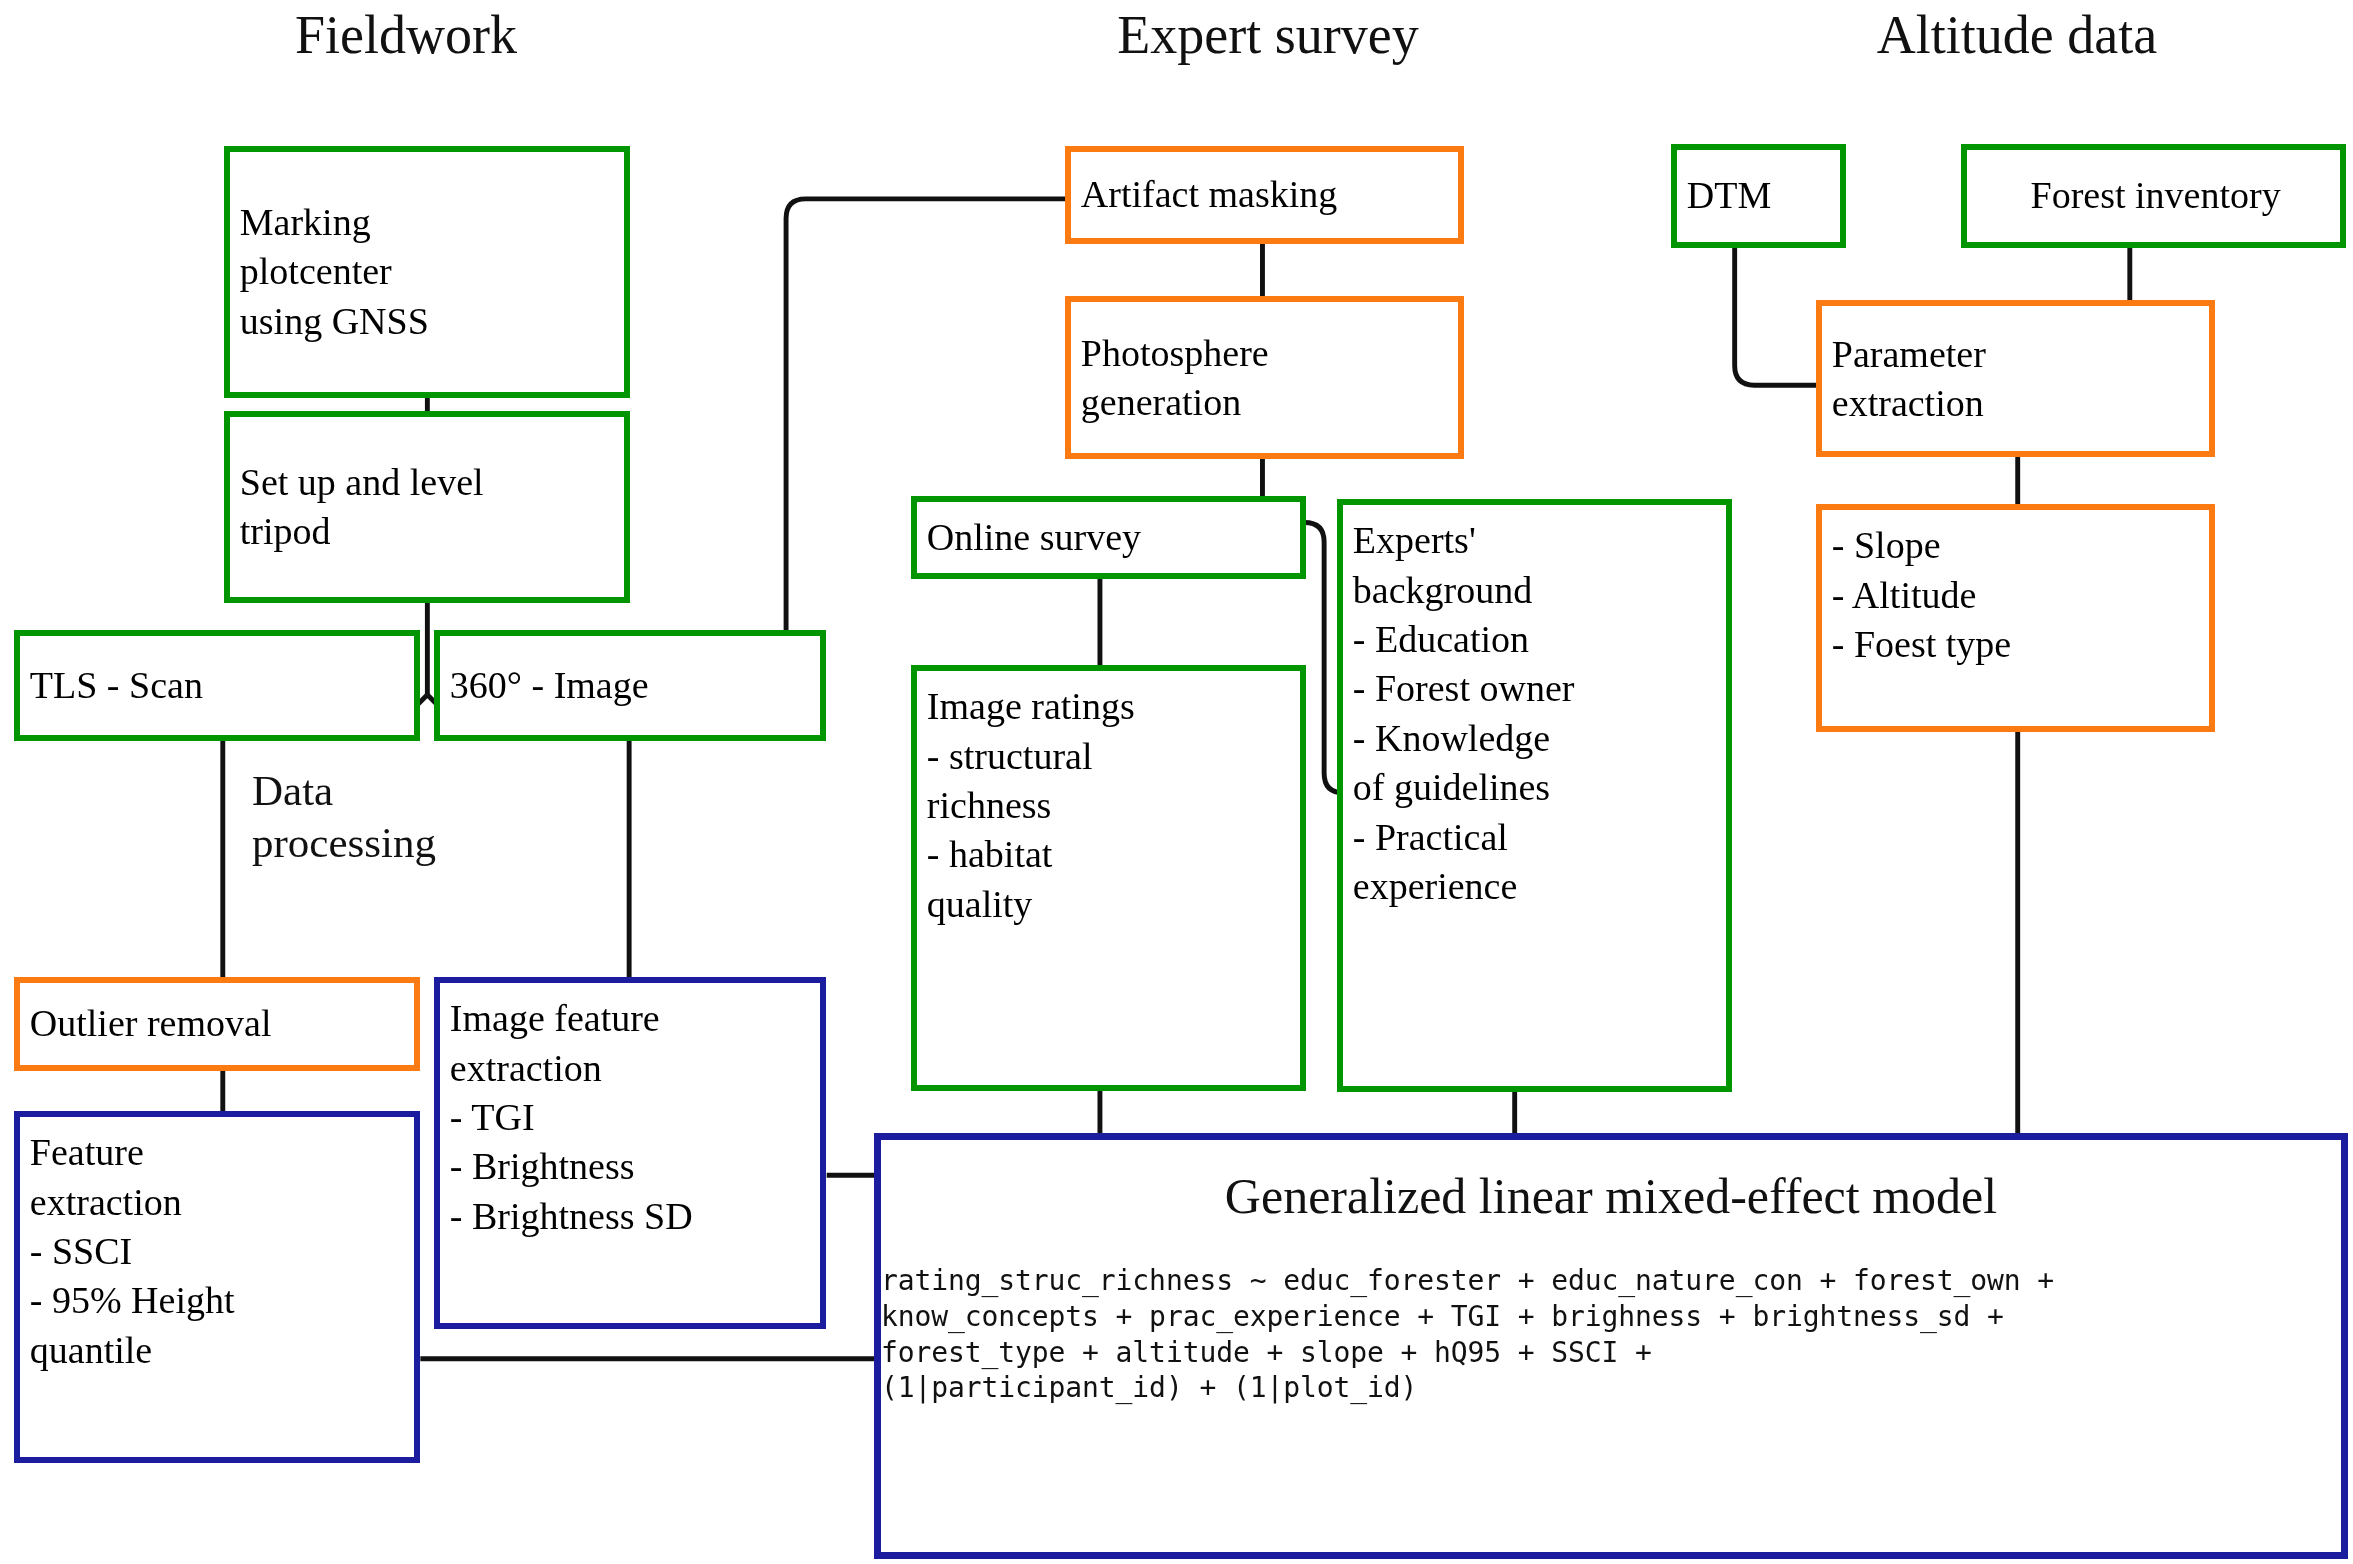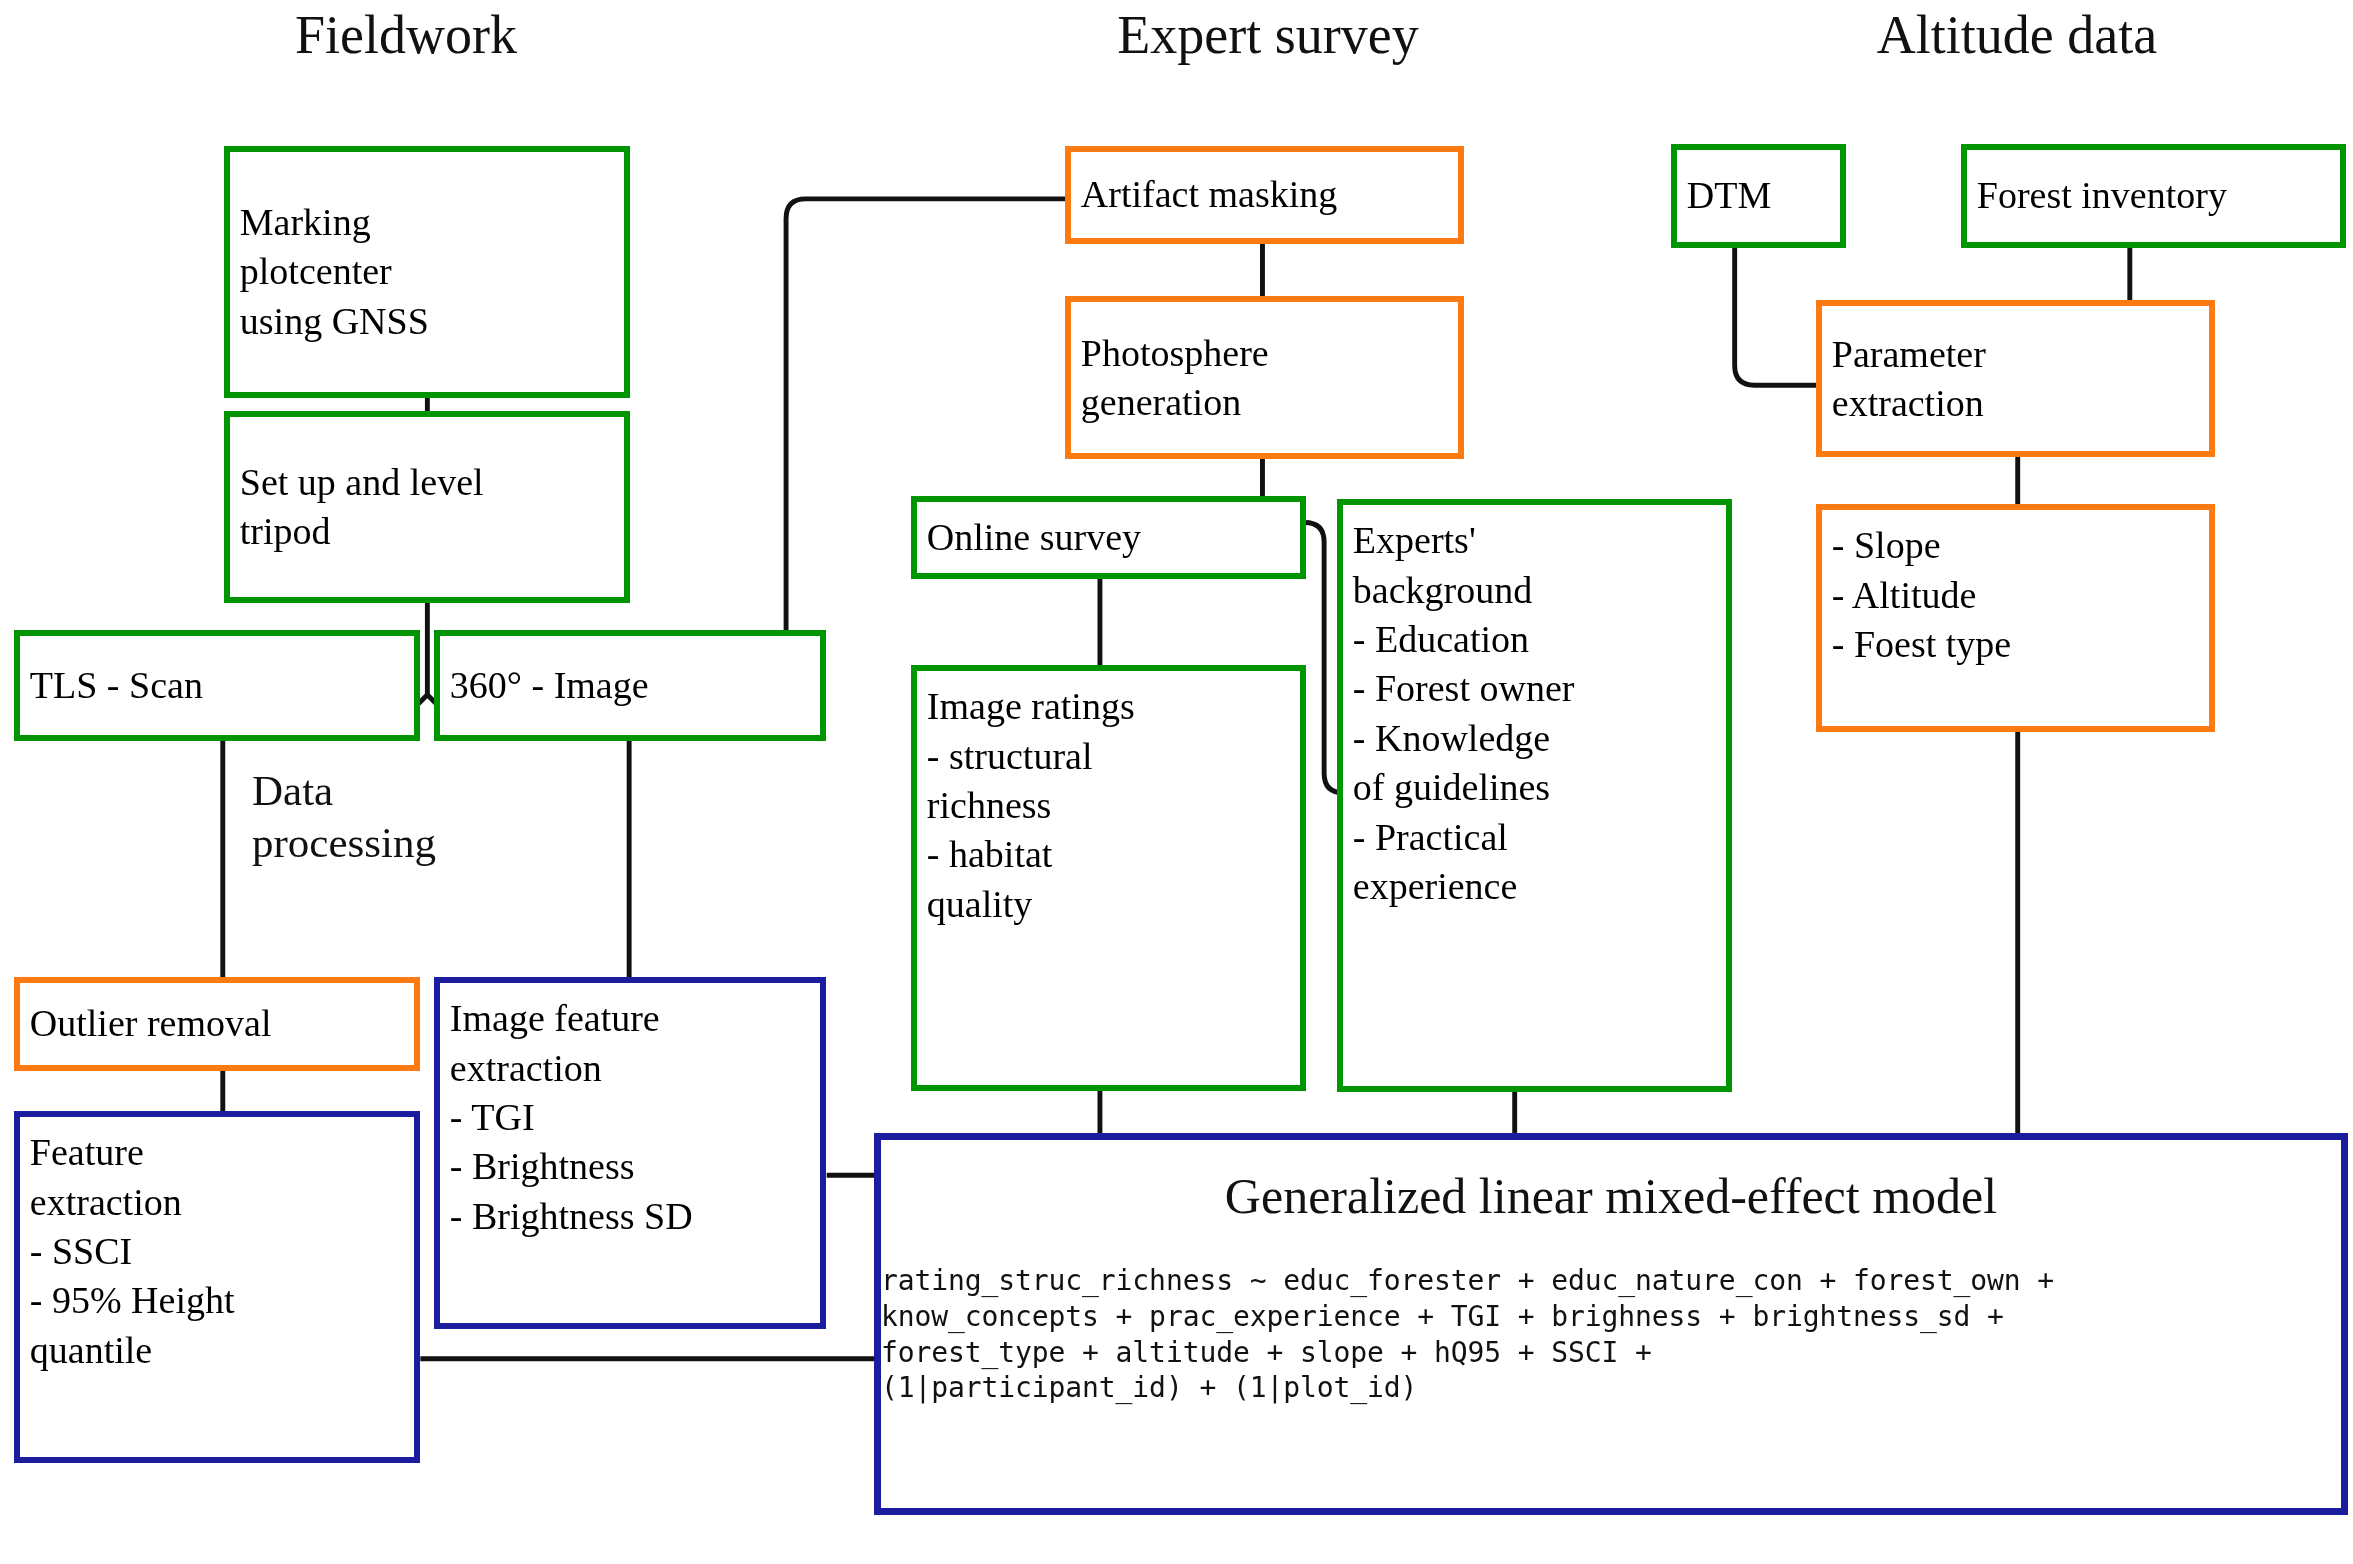"Forest inventory" div.node { text-align: none -> center }
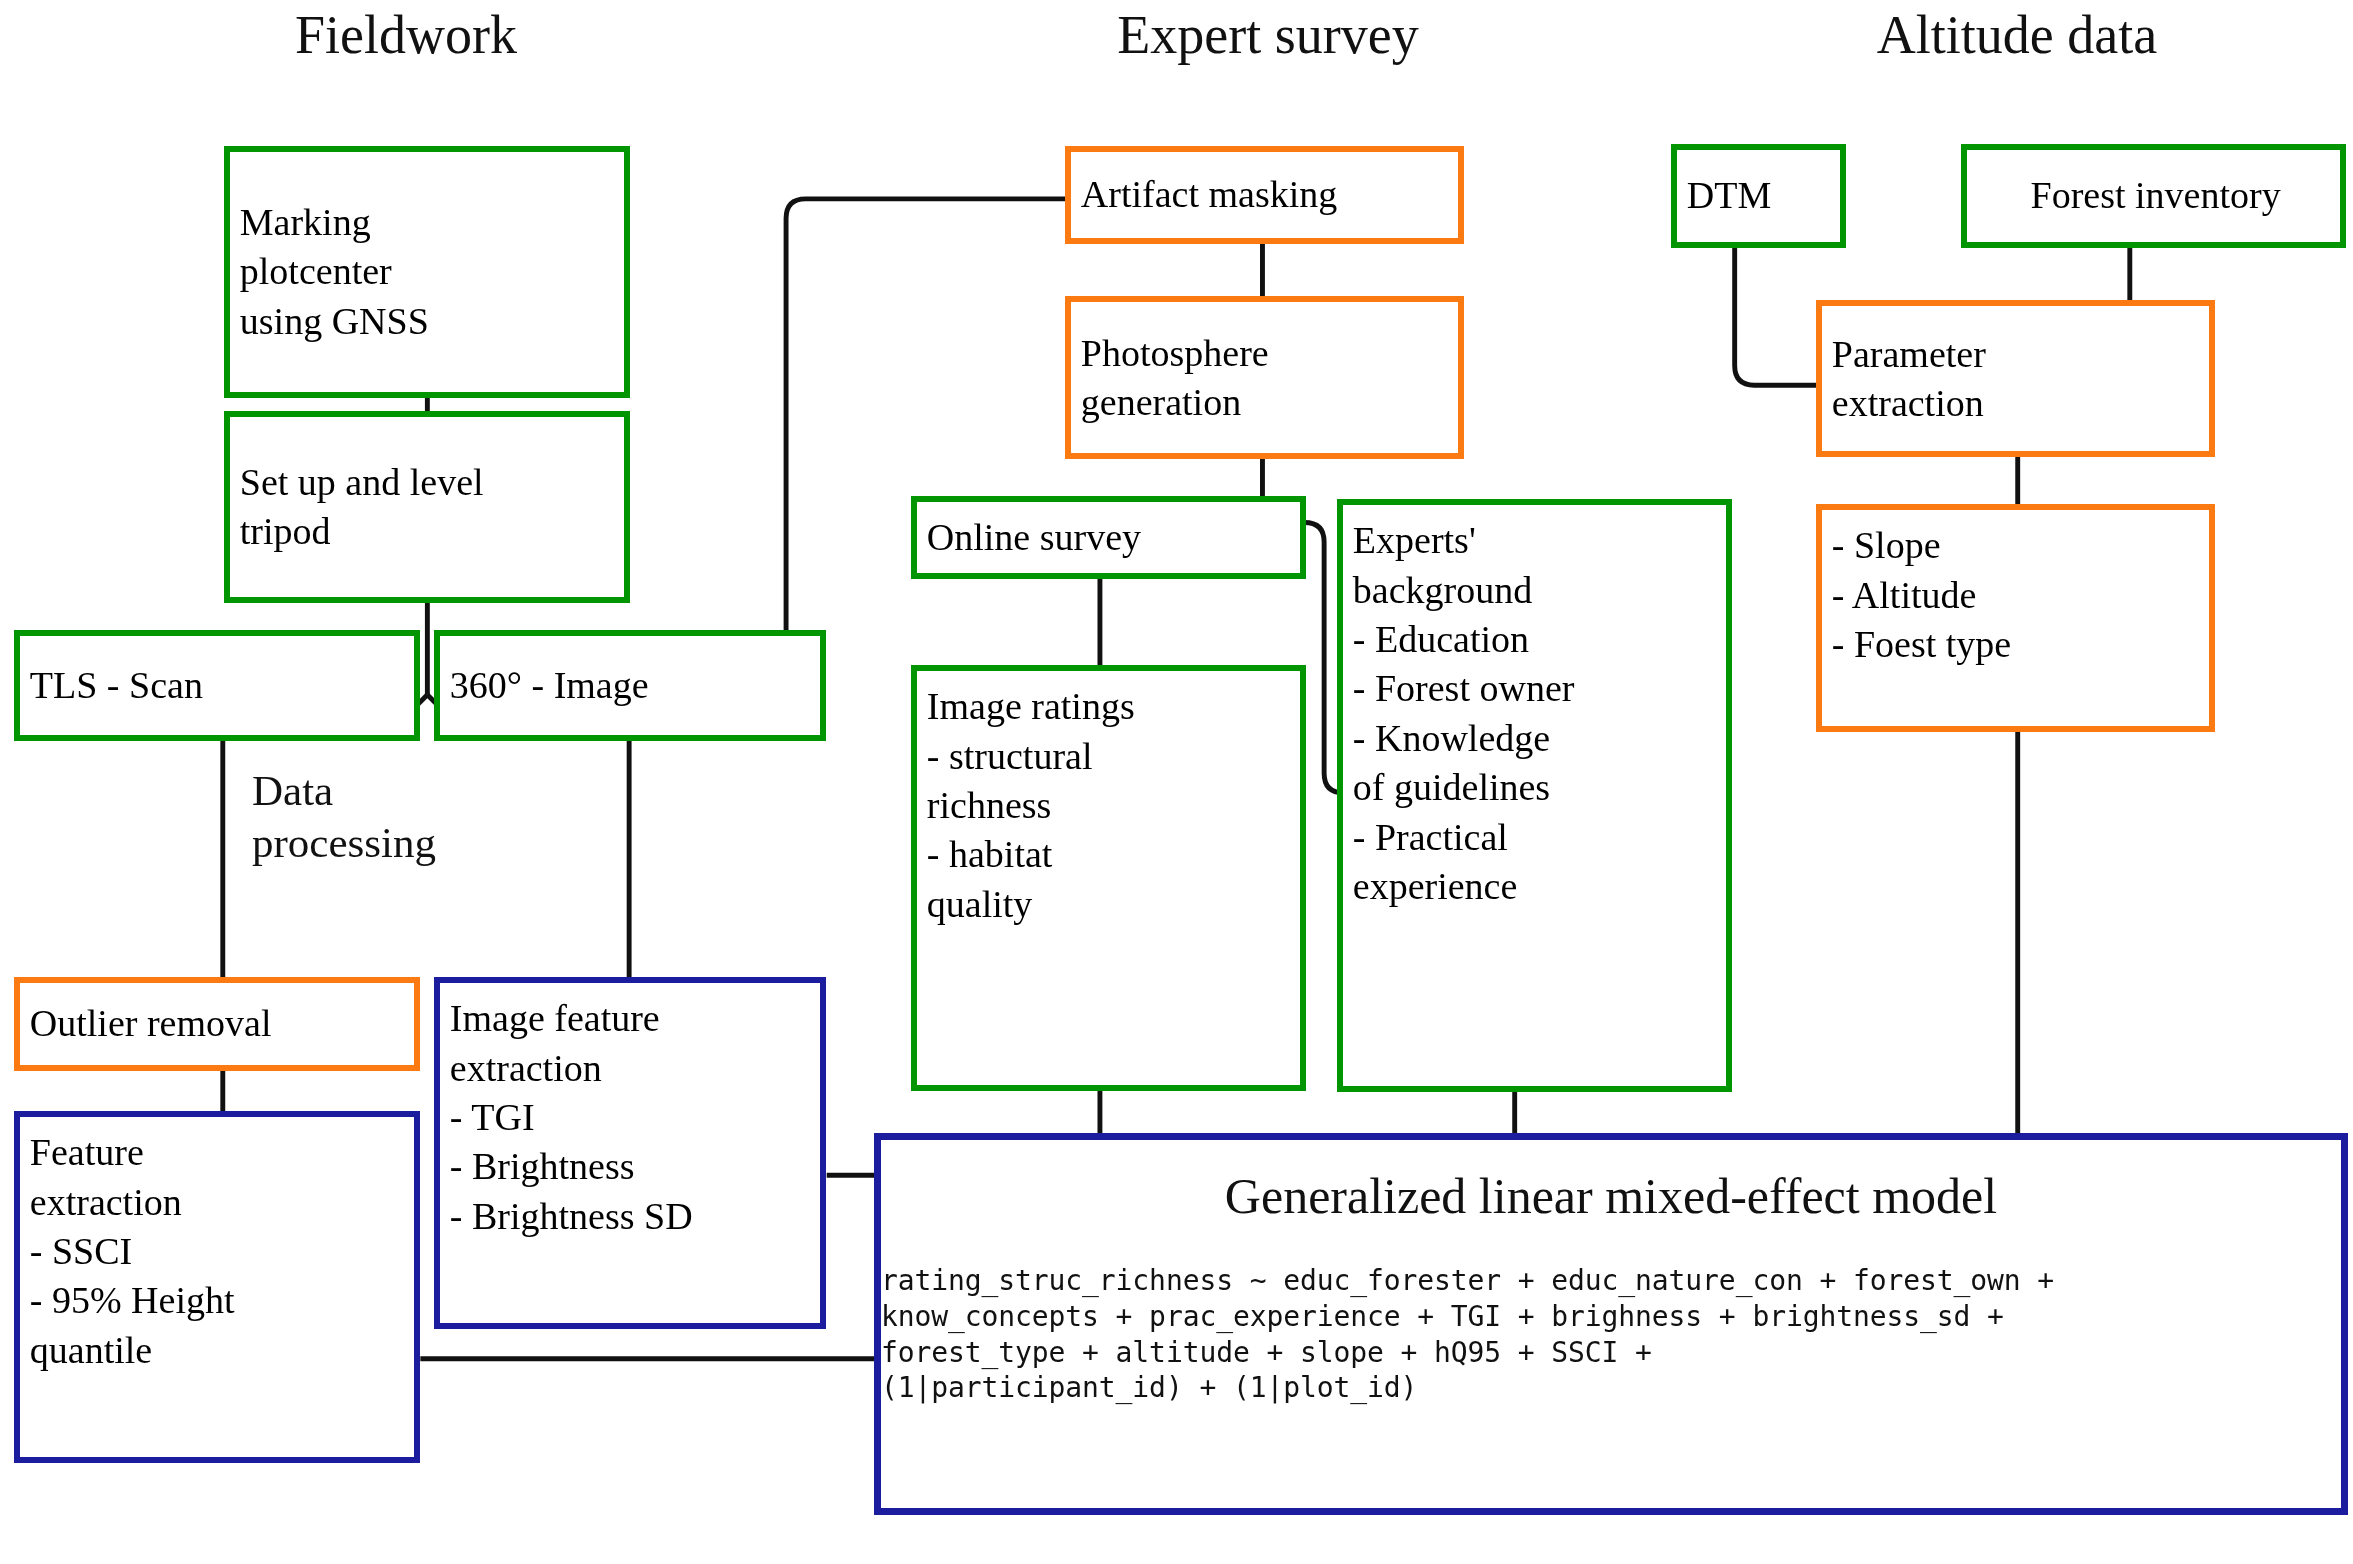"Generalized linear mixed-effect model" div.model { height: 382px -> 426px }
